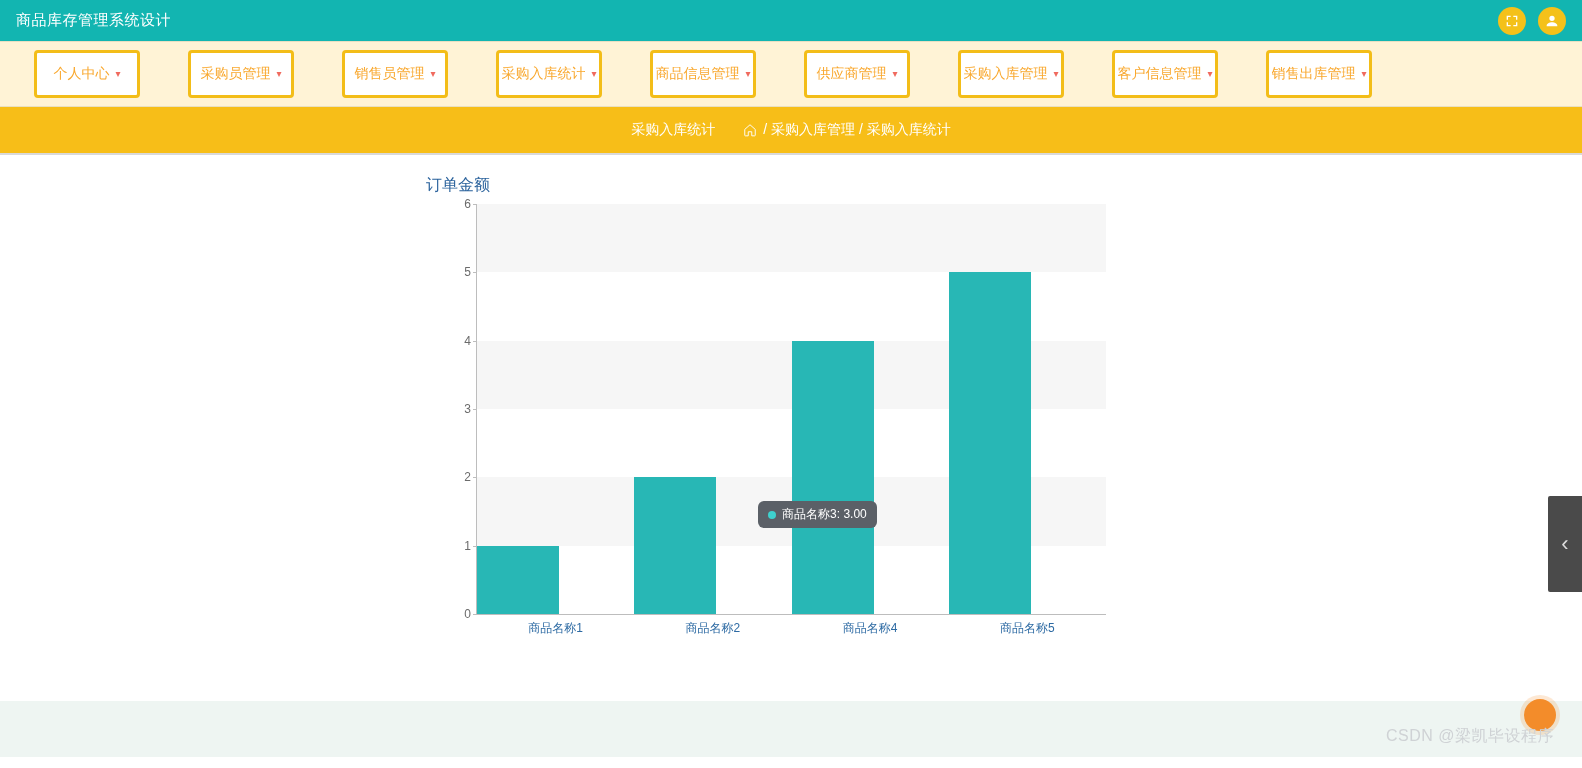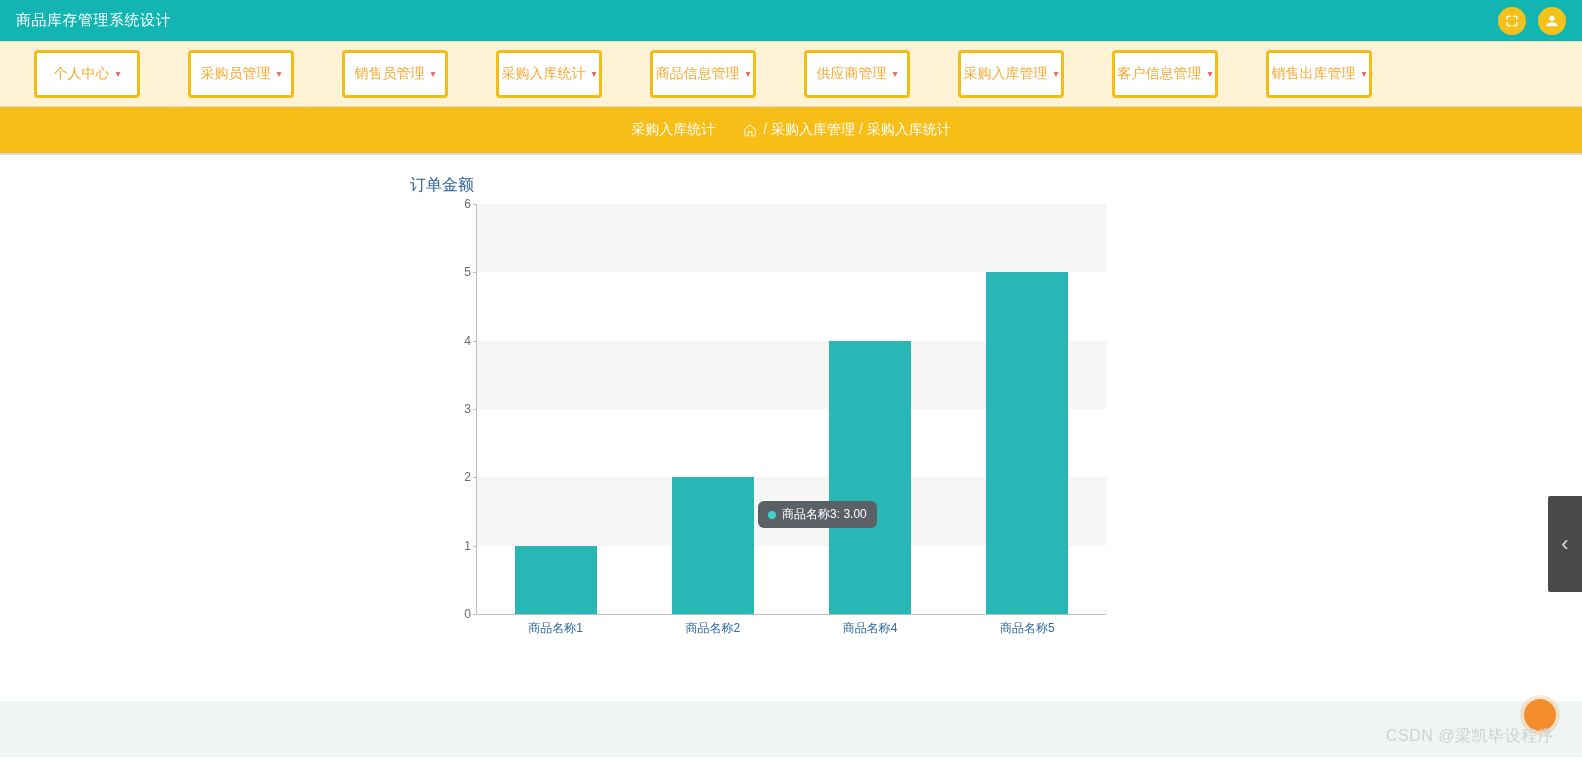"订单金额" .chart-title { margin: 6px 0 4px 4px -> 6px 0 4px 20px }
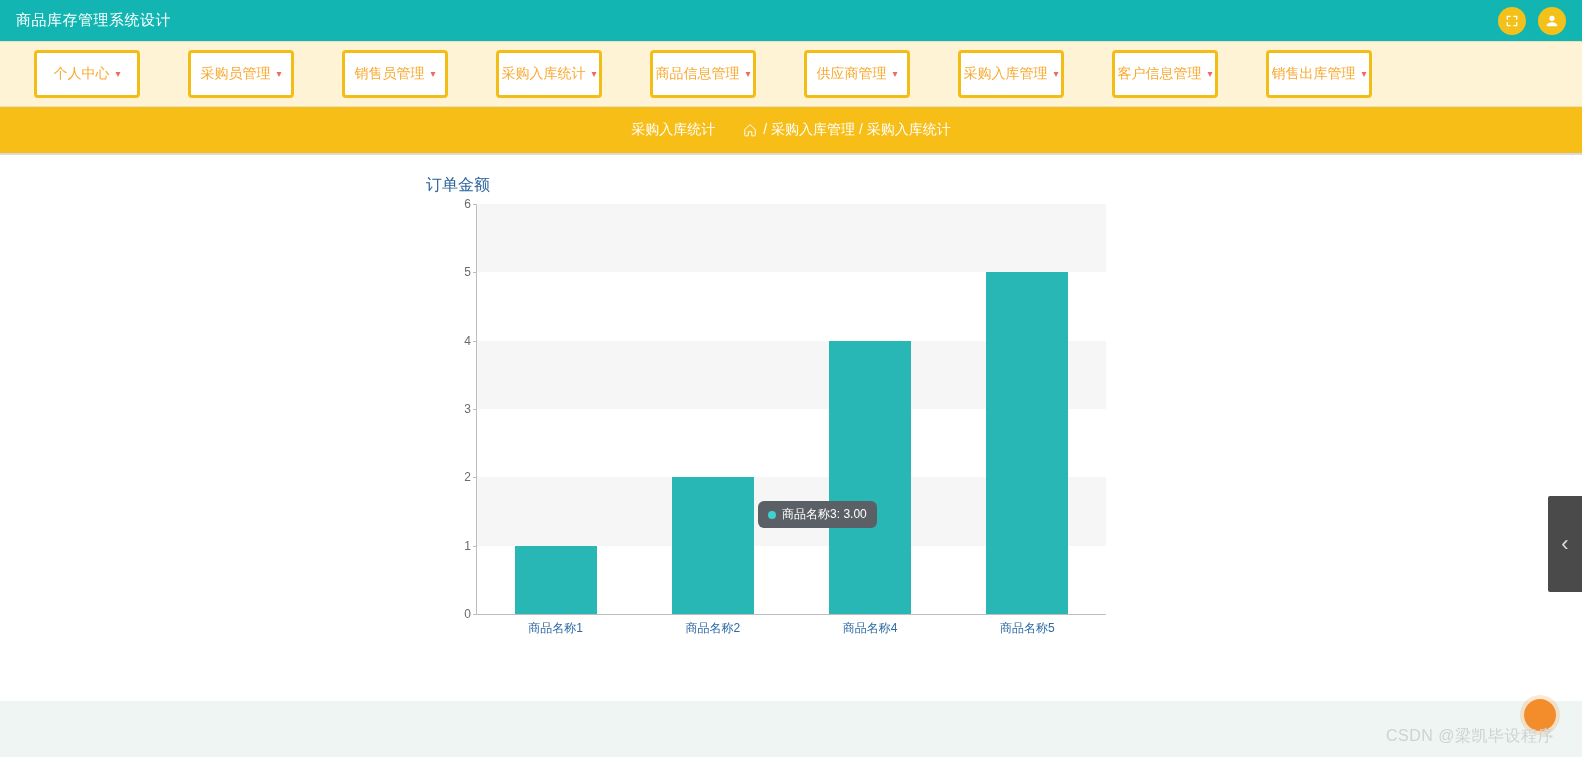"商品名称1" .bar-slot { justify-content: center -> none }
